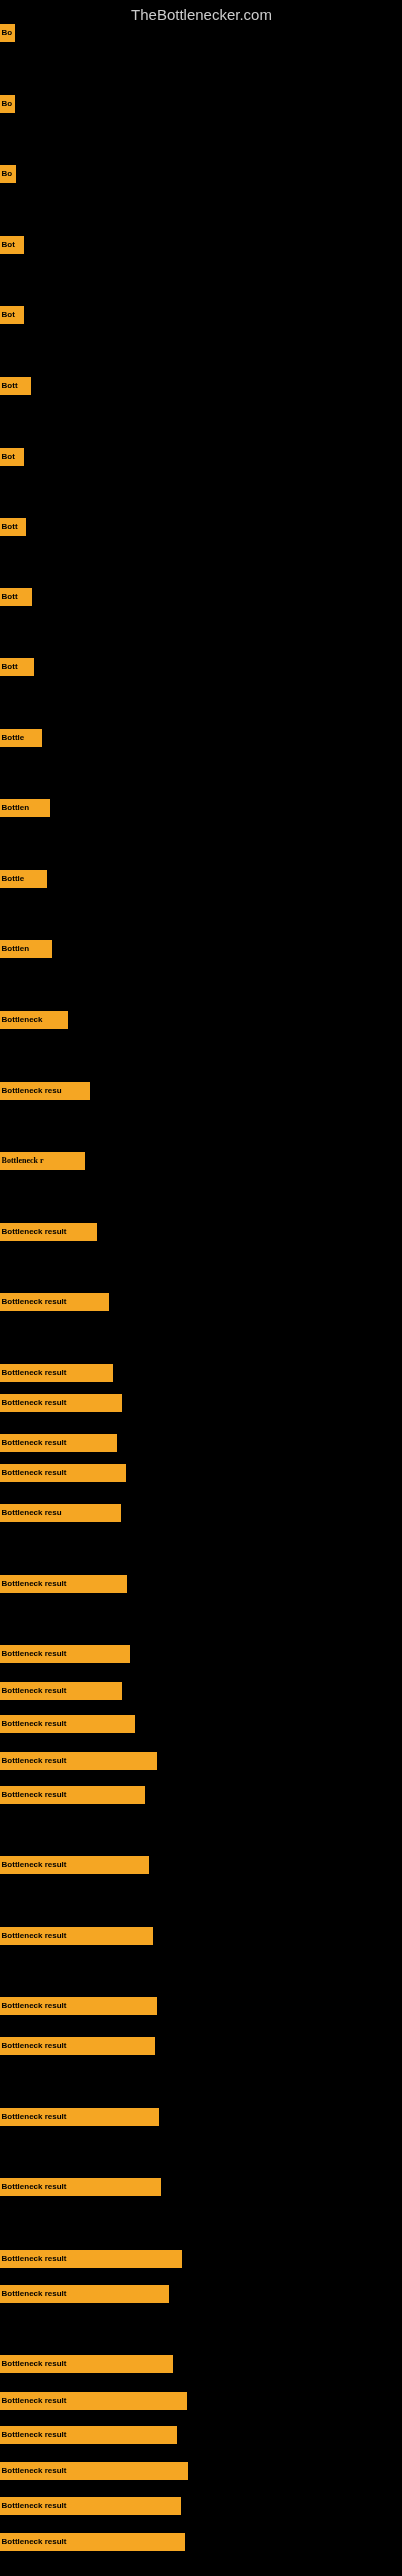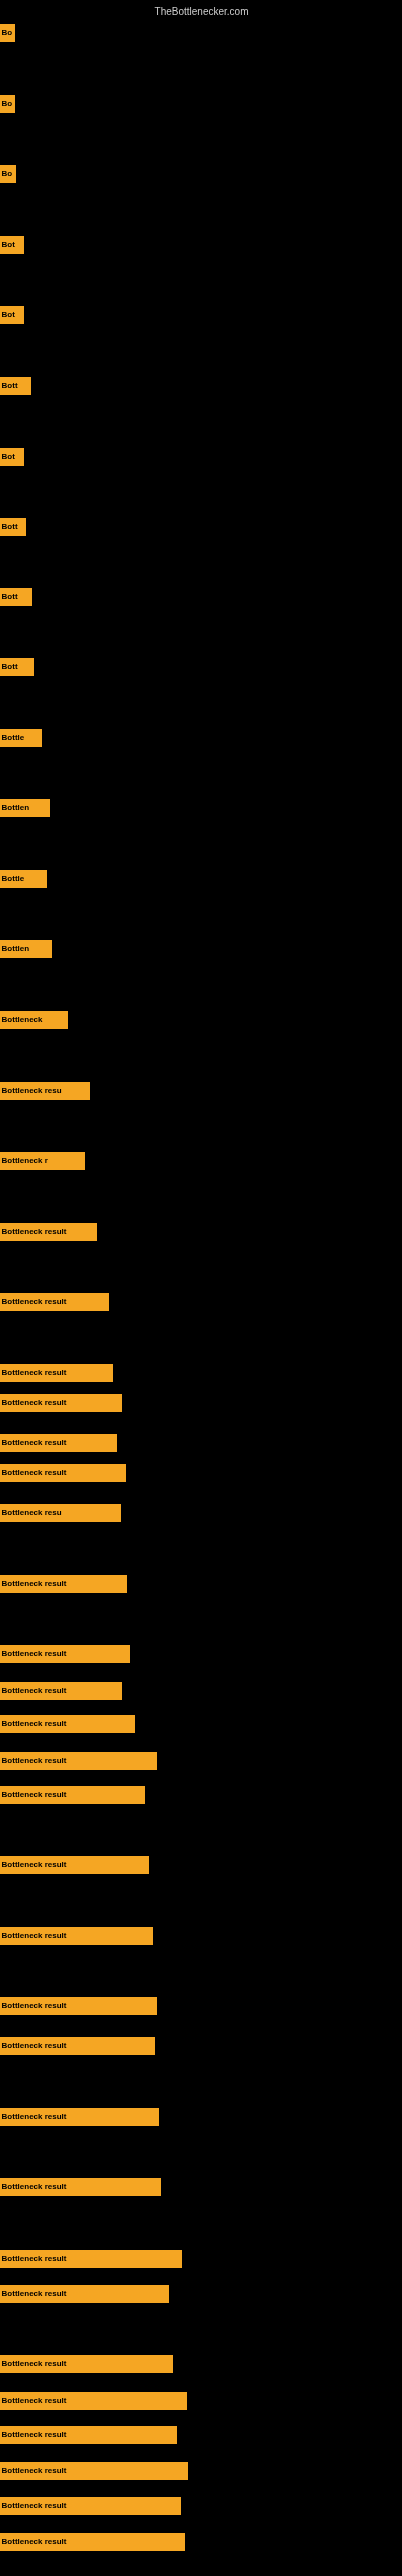"TheBottlenecker.com" .site-title { font-size: 10px -> 15px }
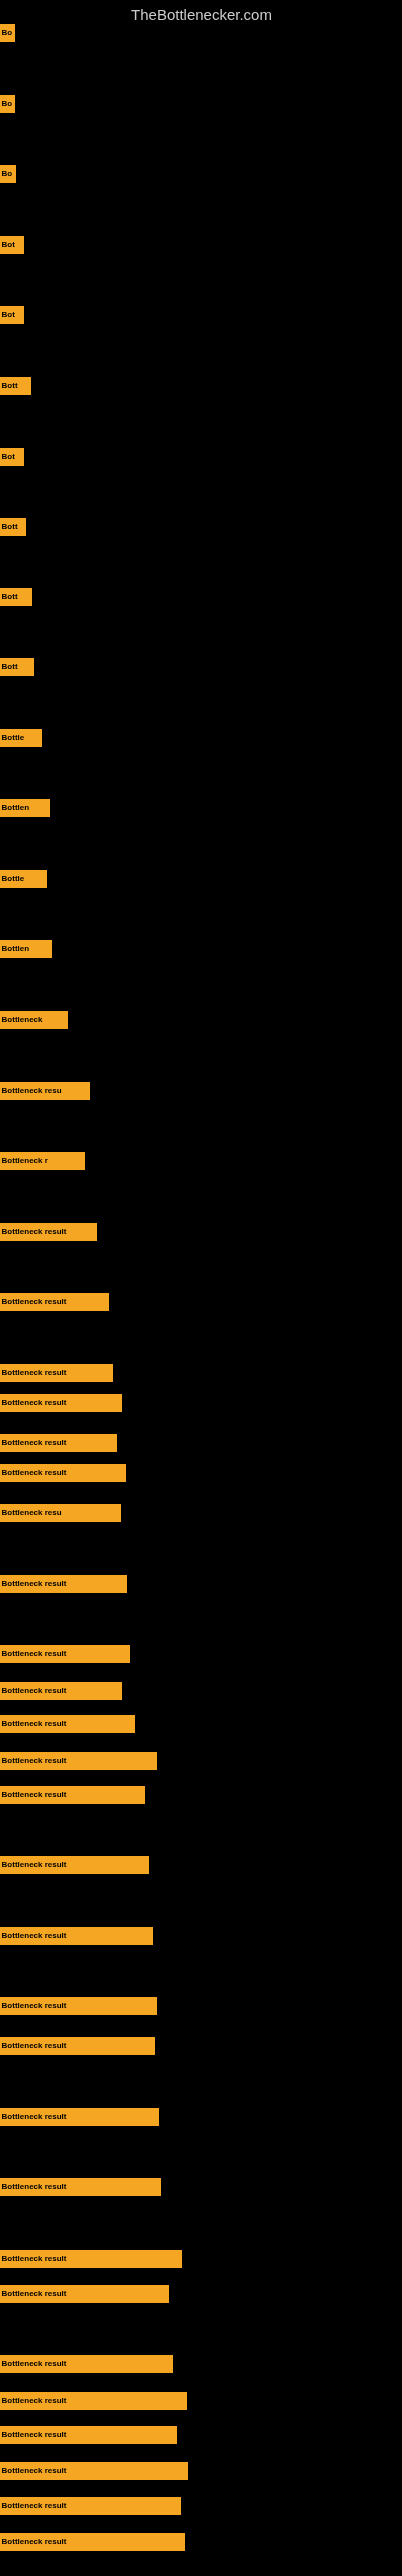"Bottleneck r" div.bar-container { font-family: none -> Liberation Serif, serif }
